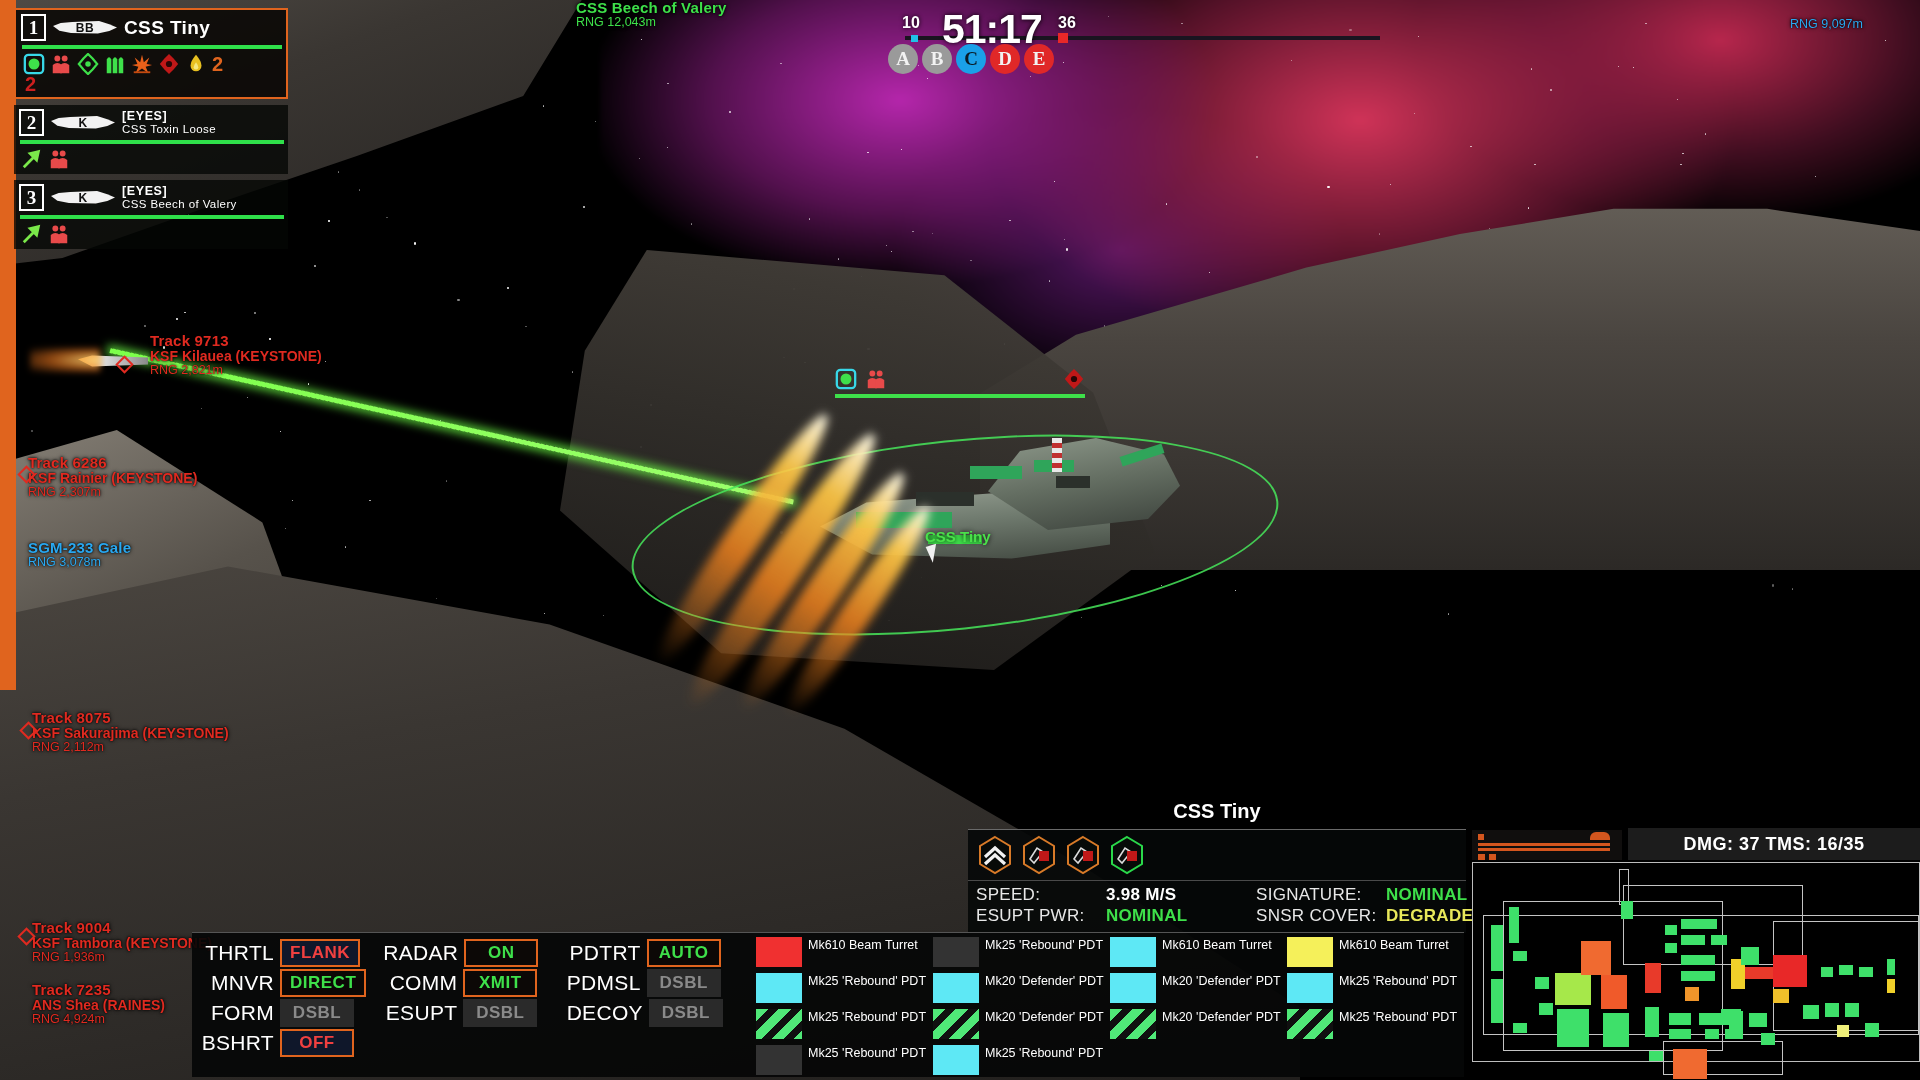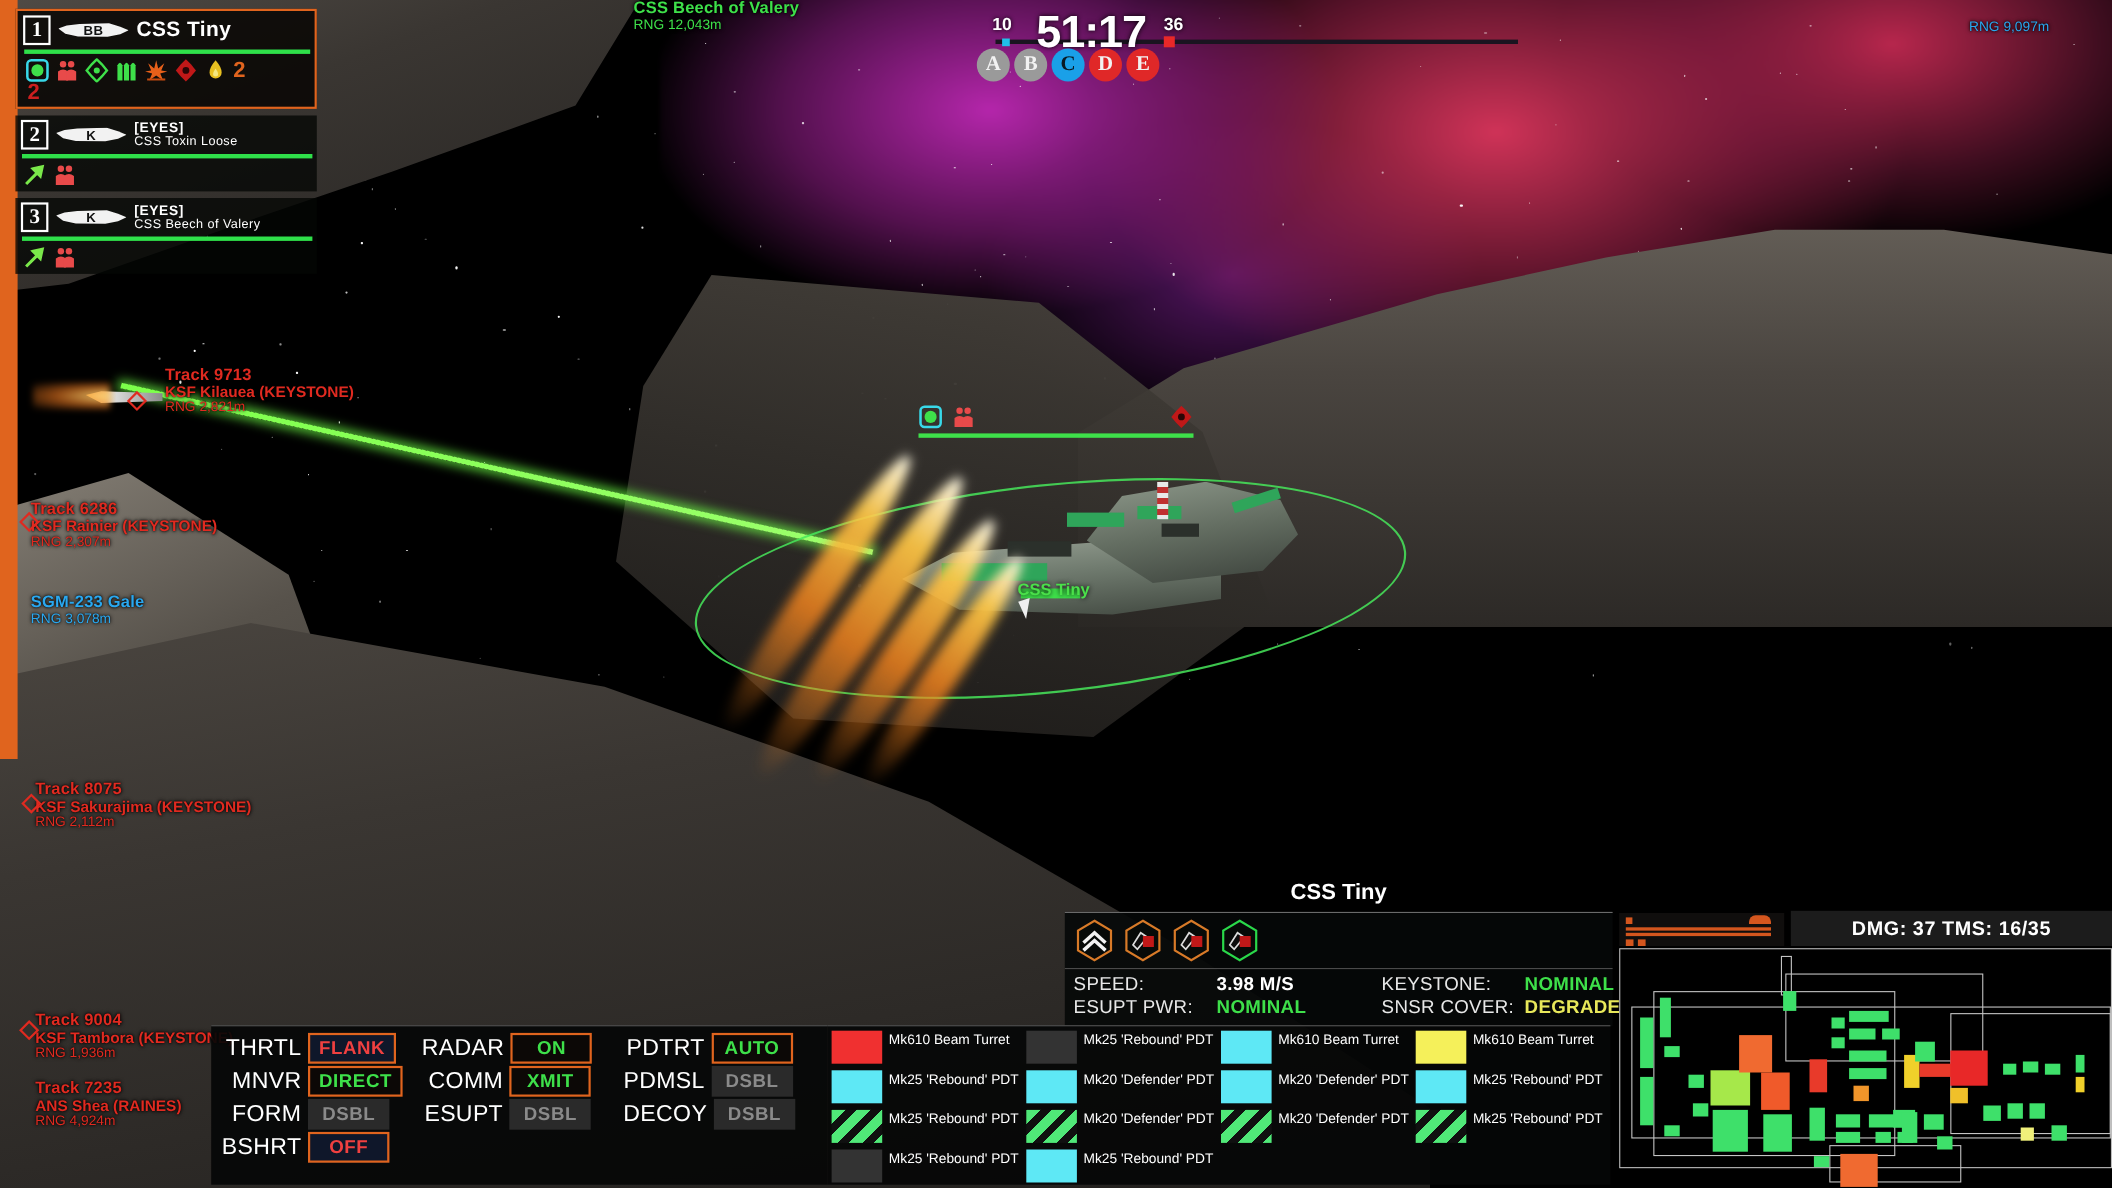"KEYSTONE:" div.ro-label { text: KEYSTONE -> SIGNATURE }
